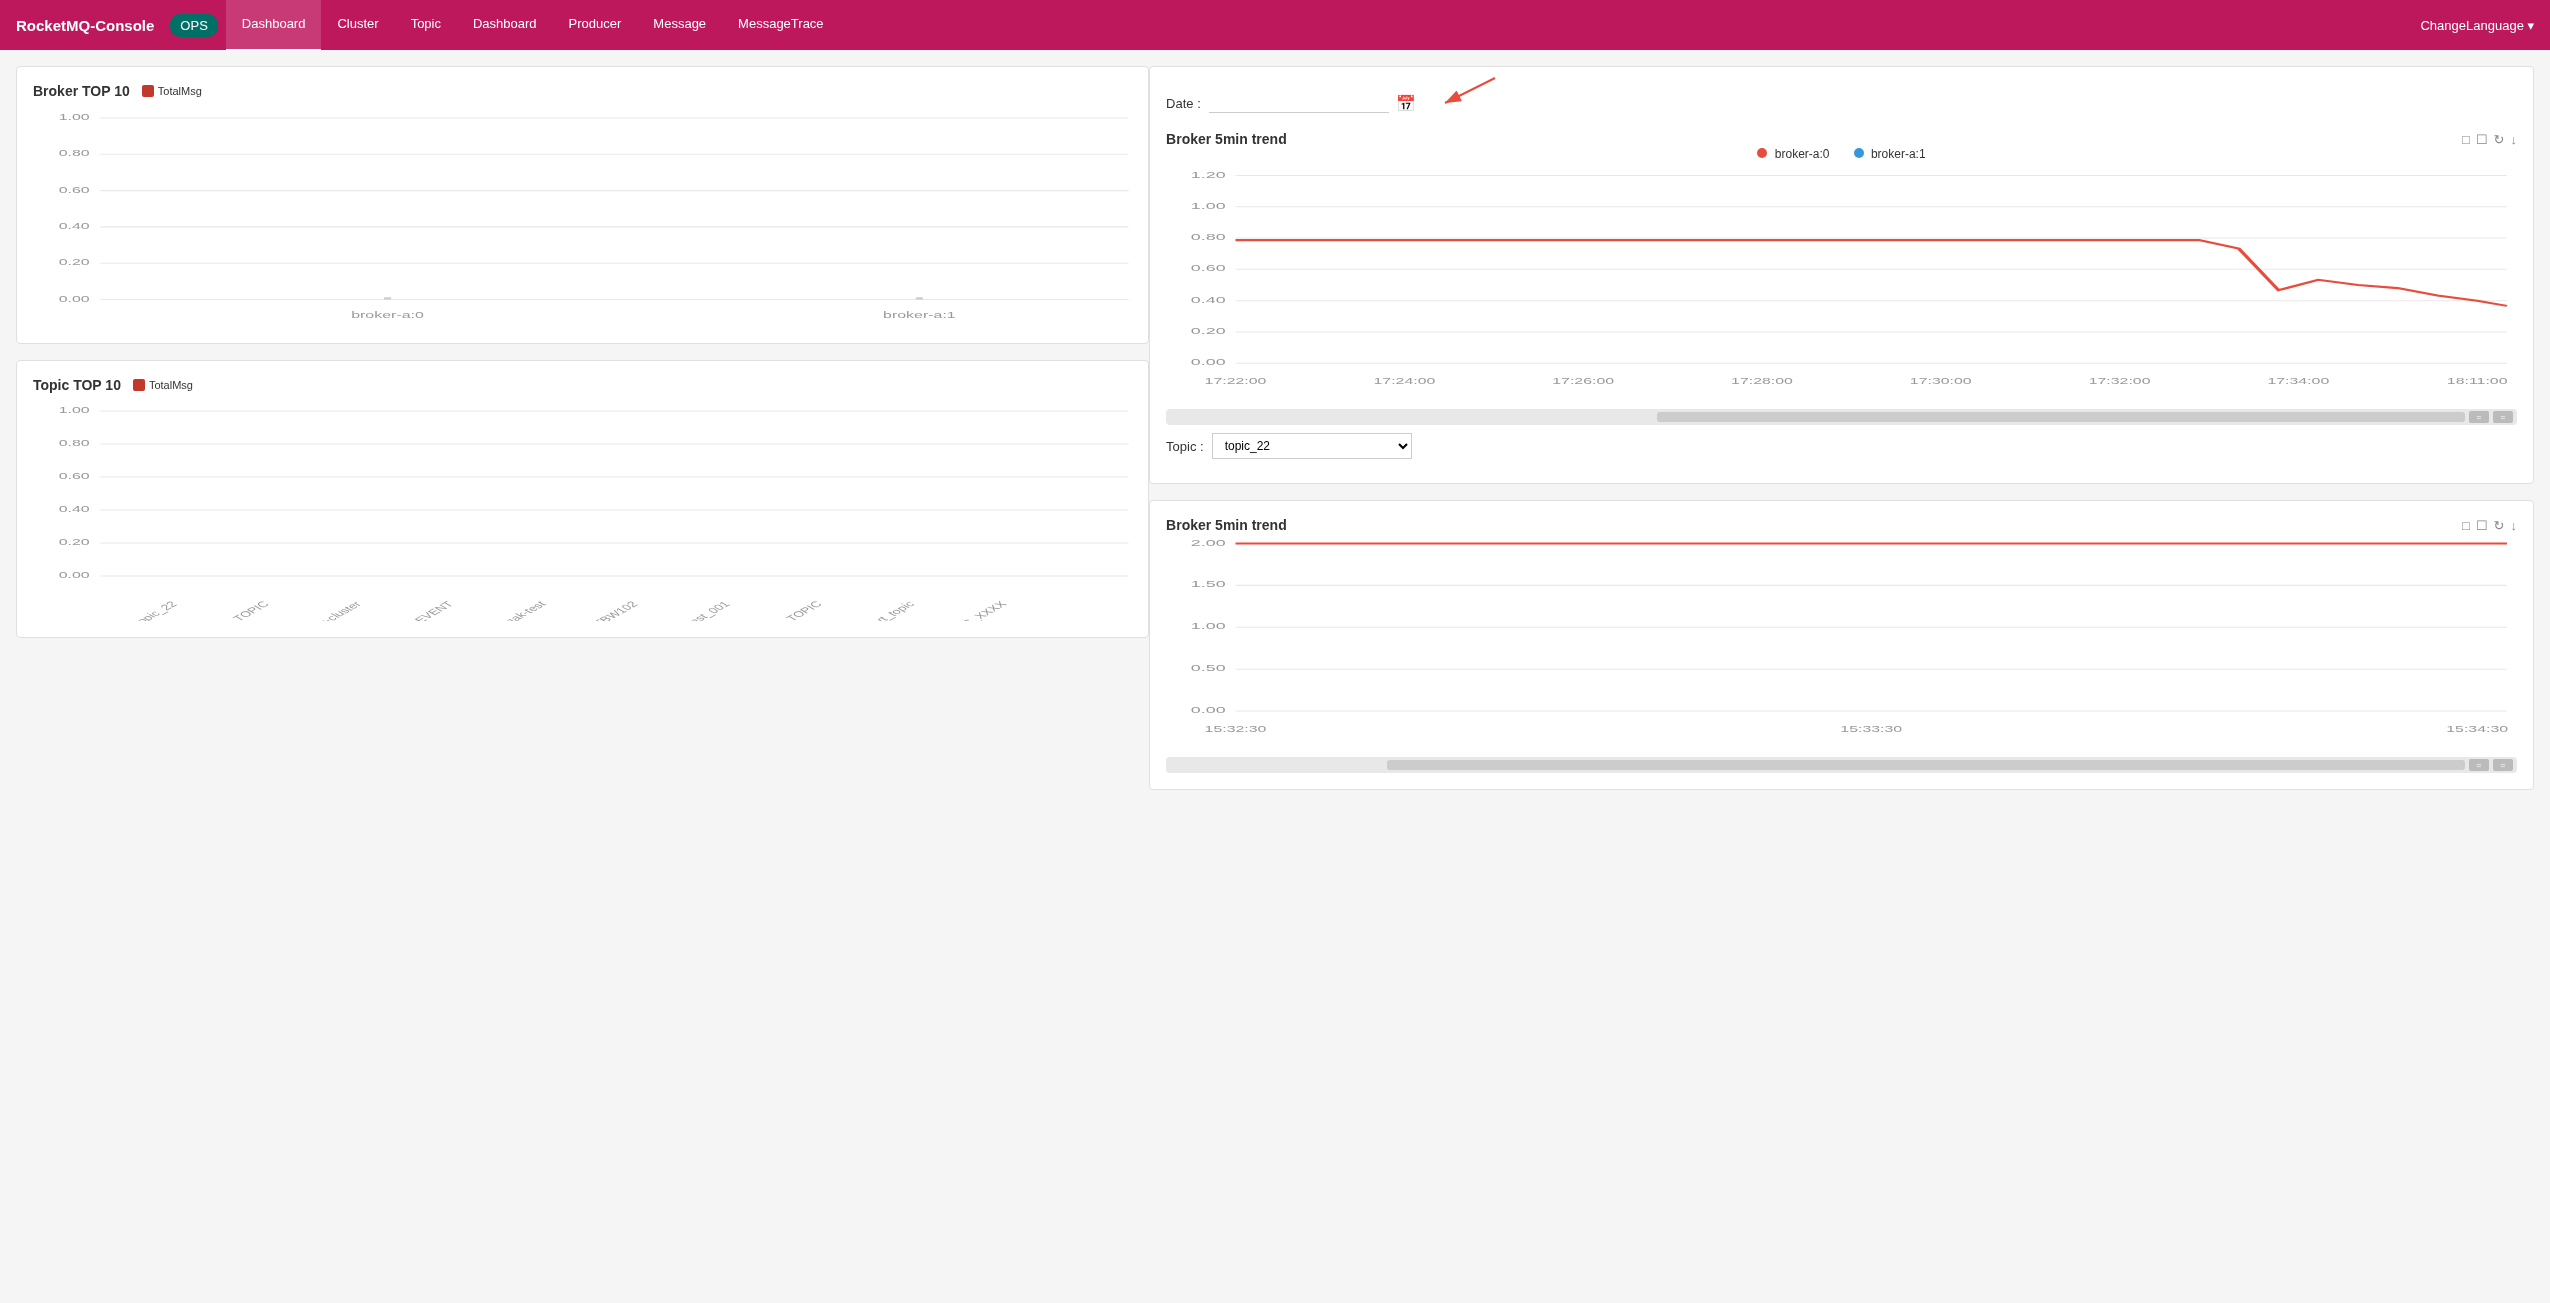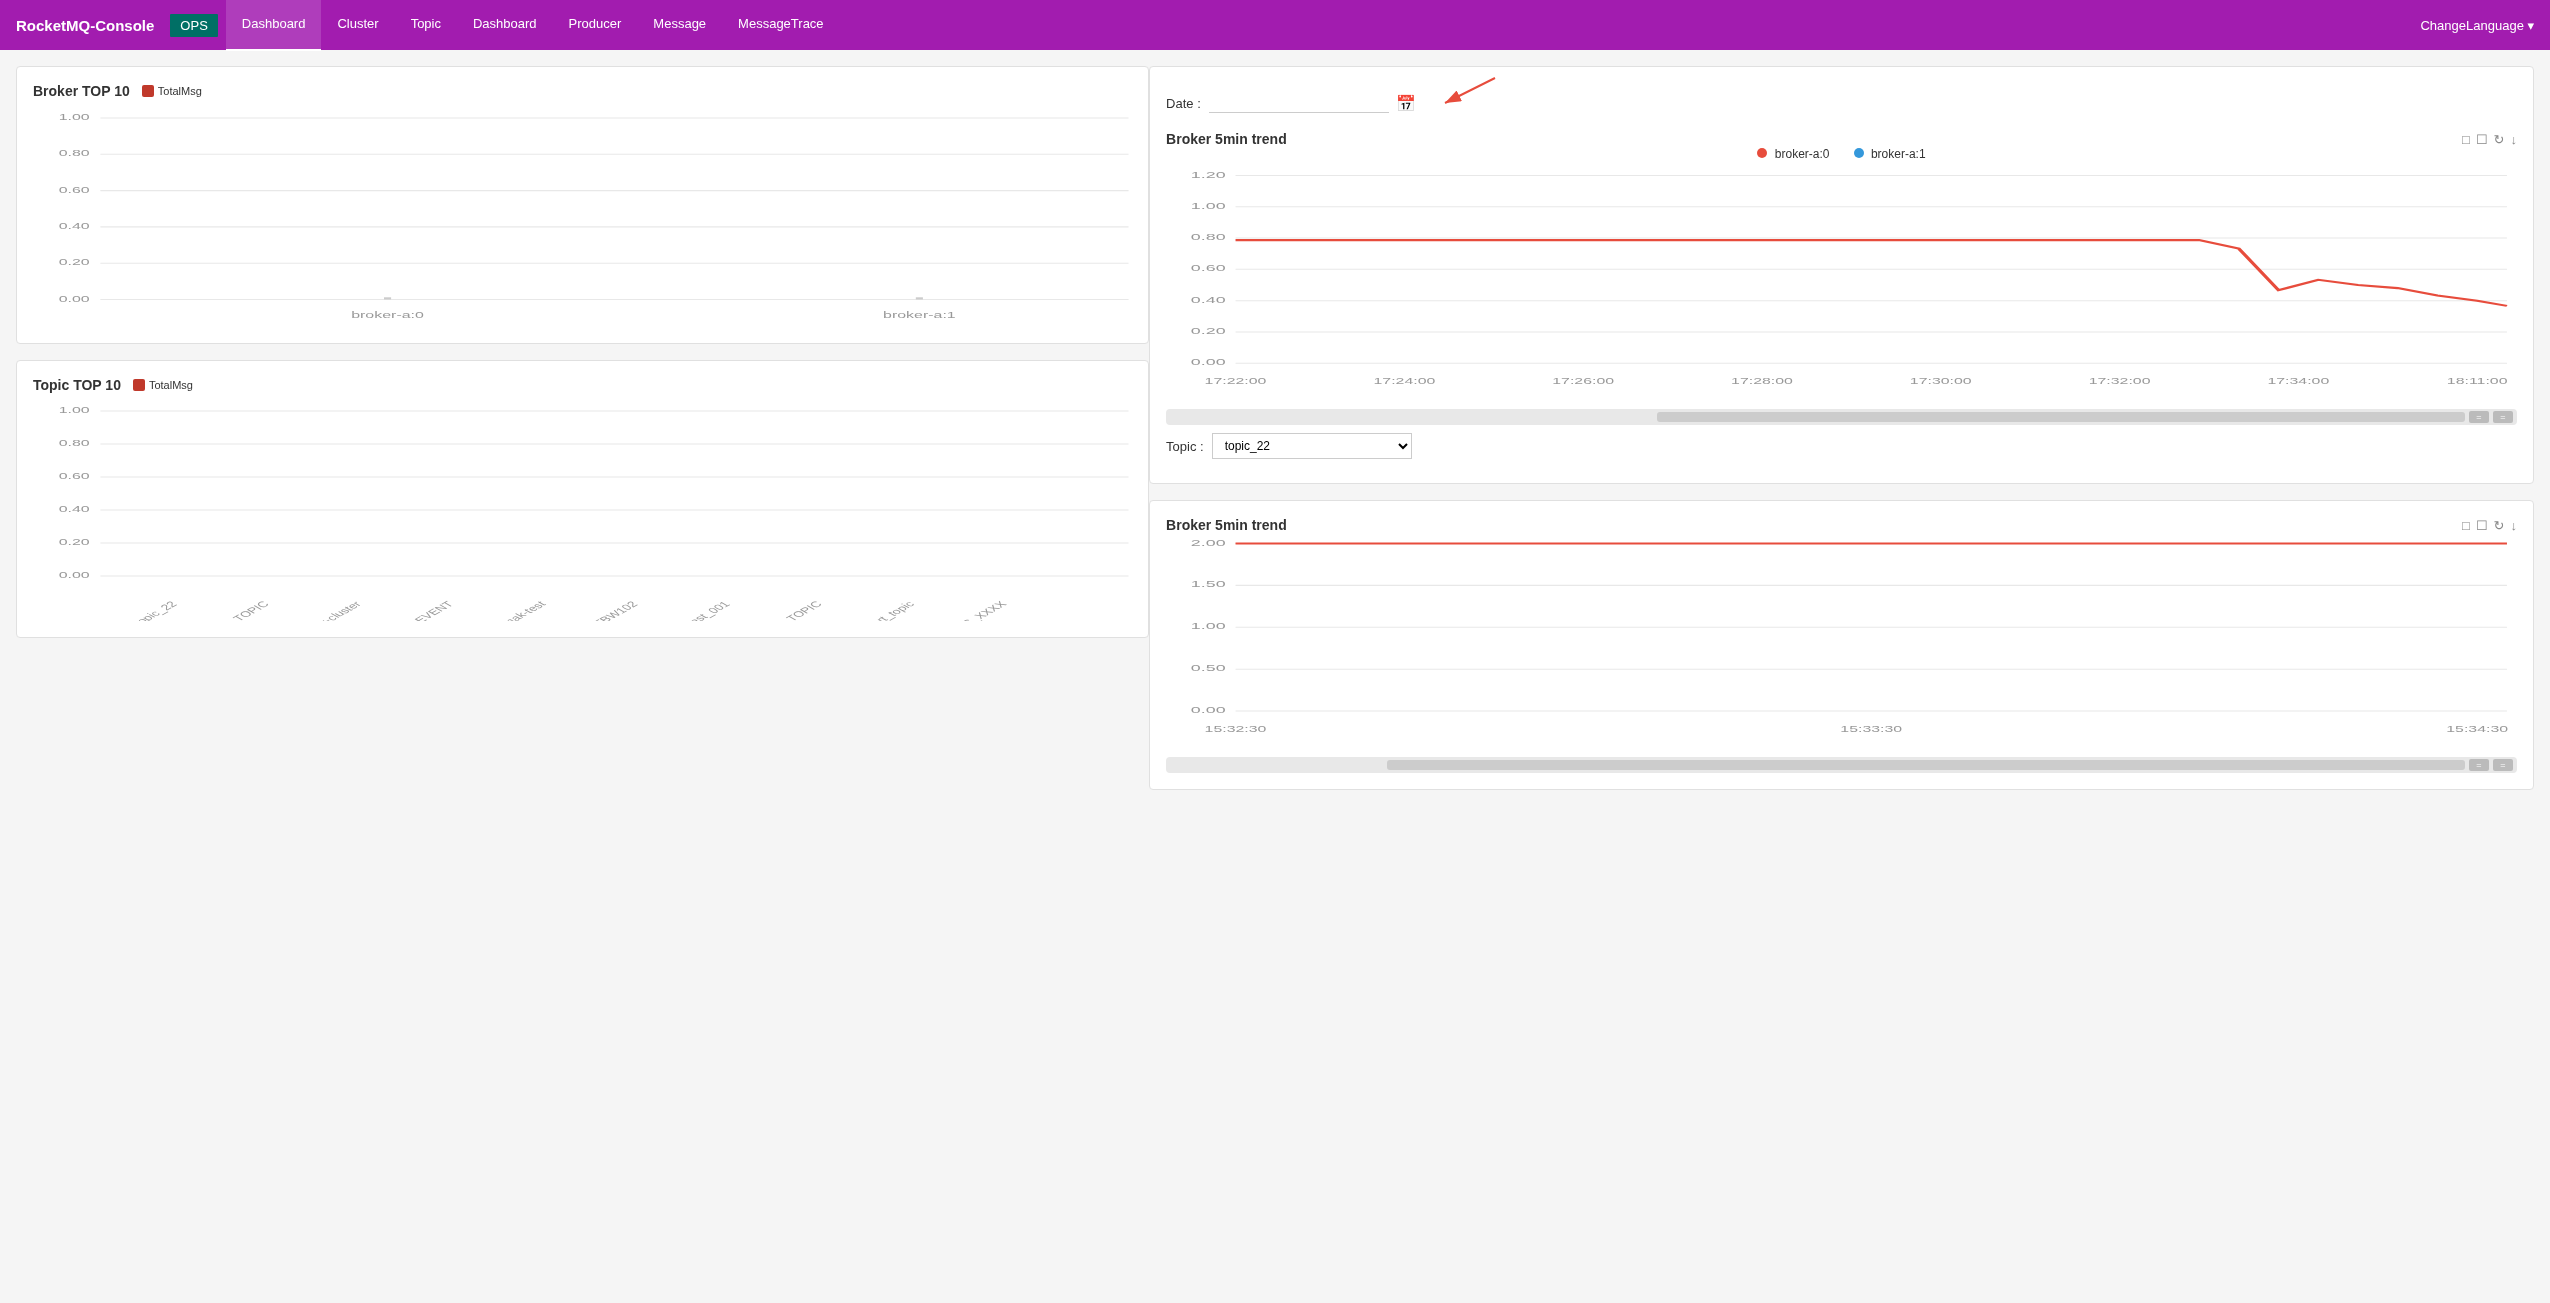"RocketMQ-Console" .navbar { background: #a21caf -> #be185d }
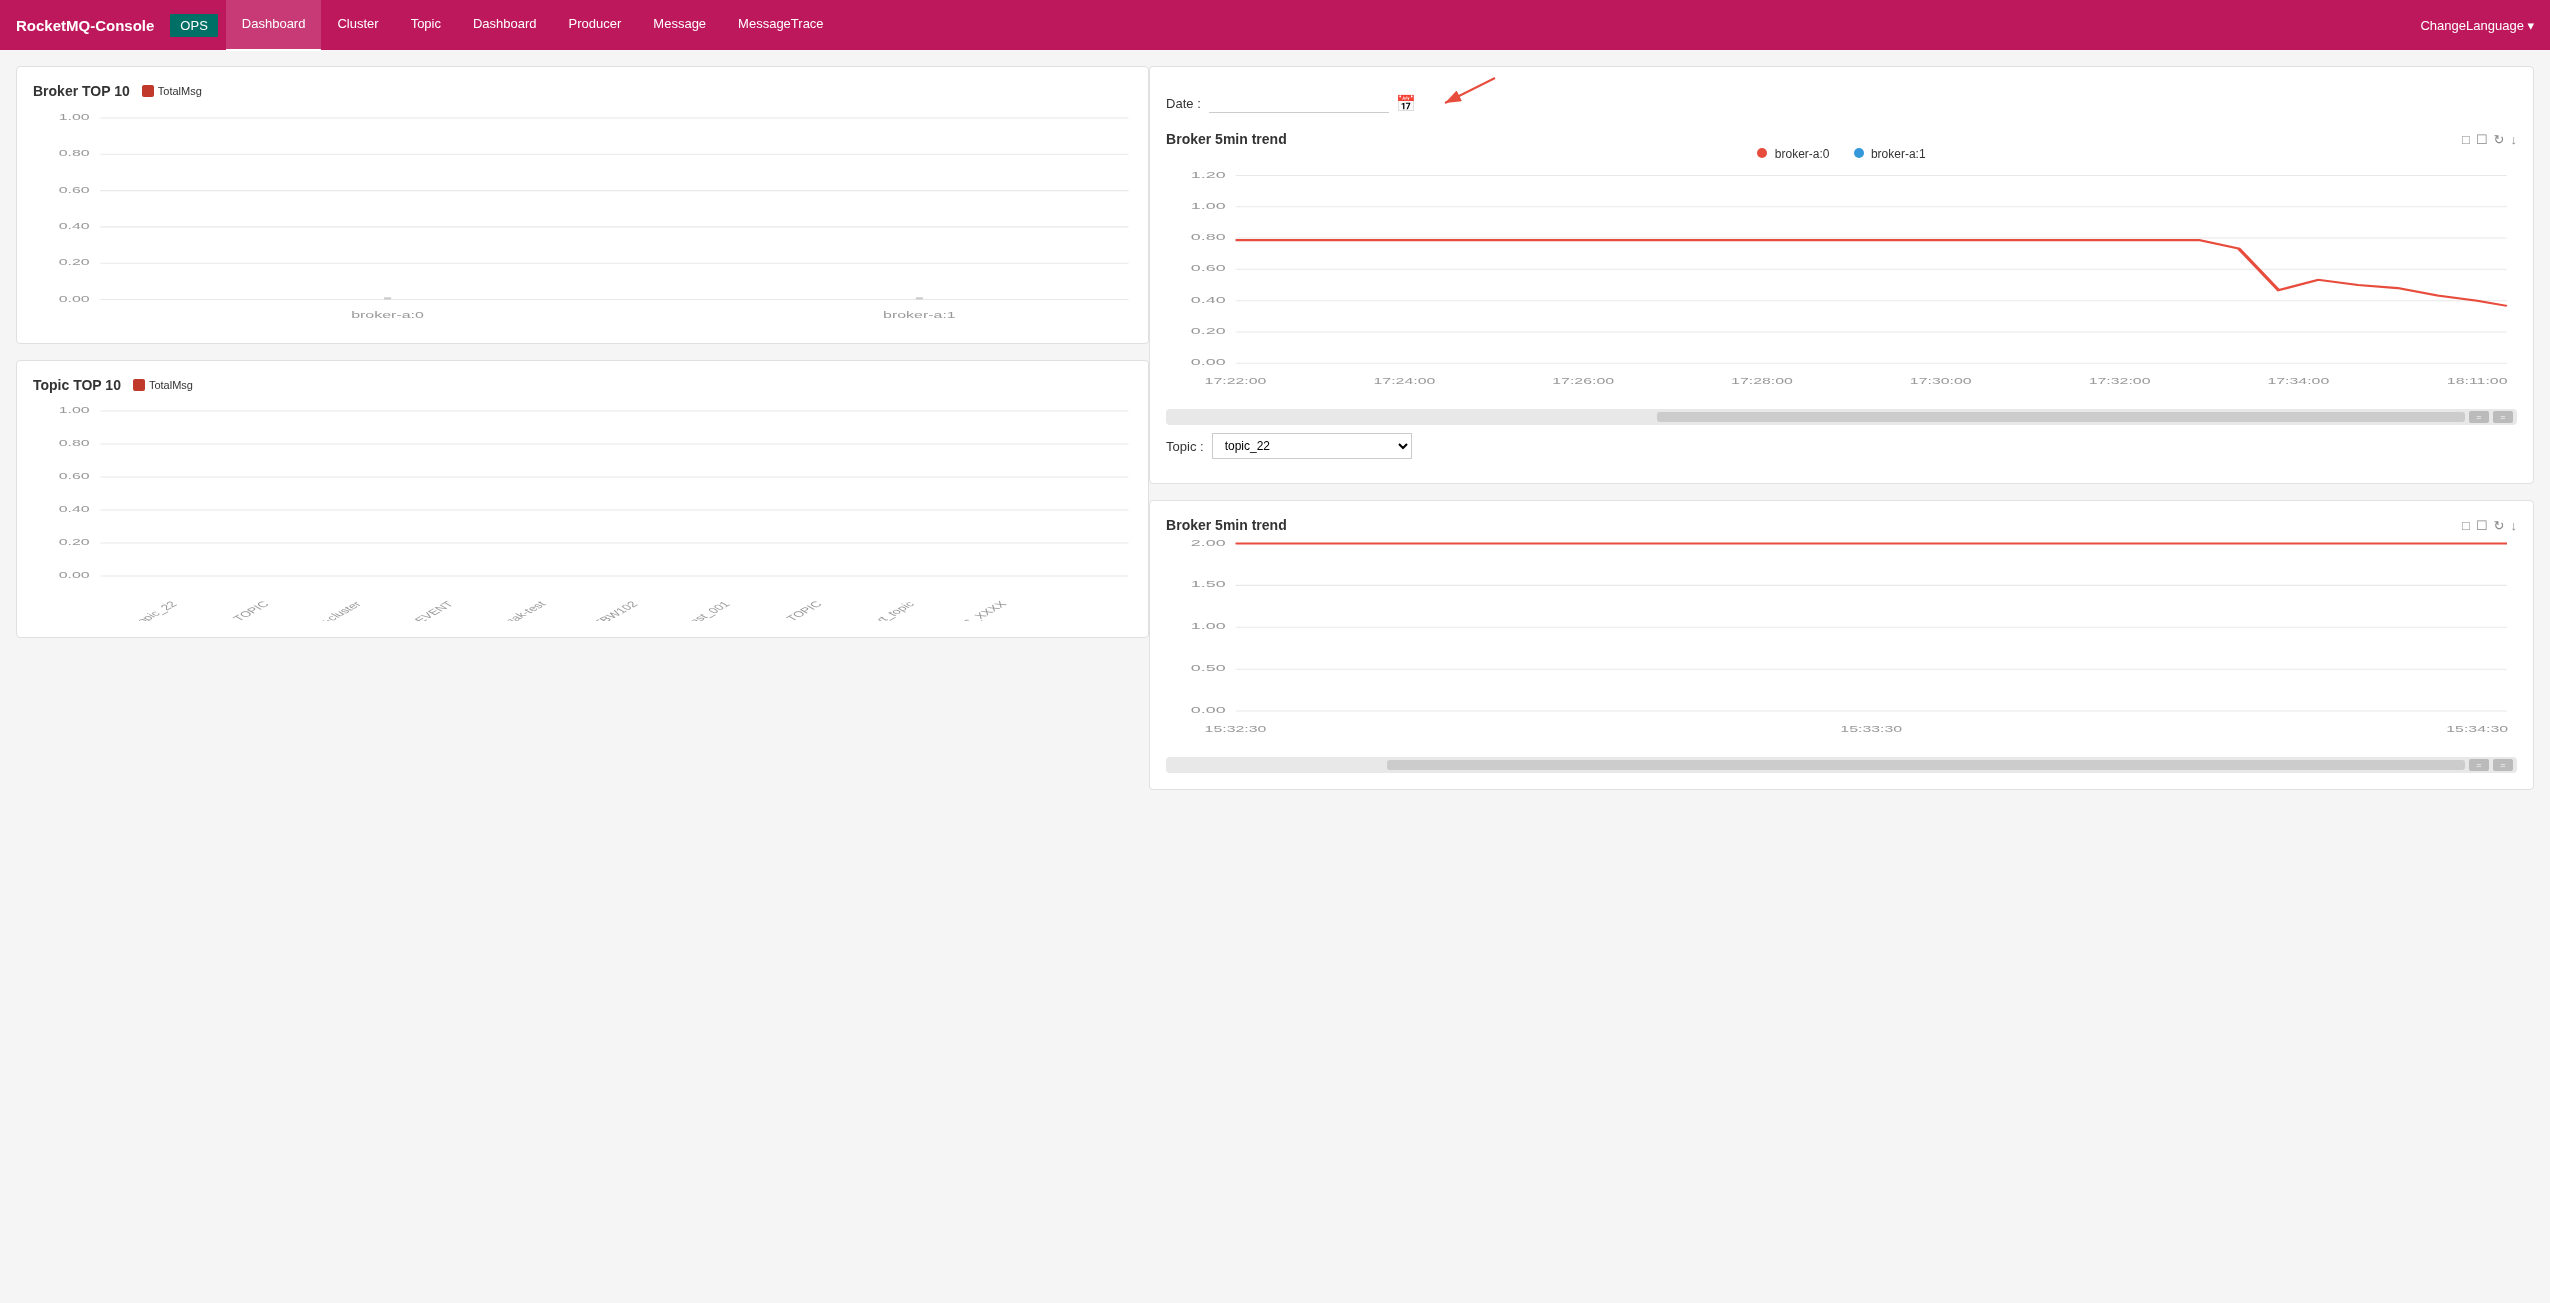"OPS" .navbar-ops { border-radius: 1px -> 10px }
